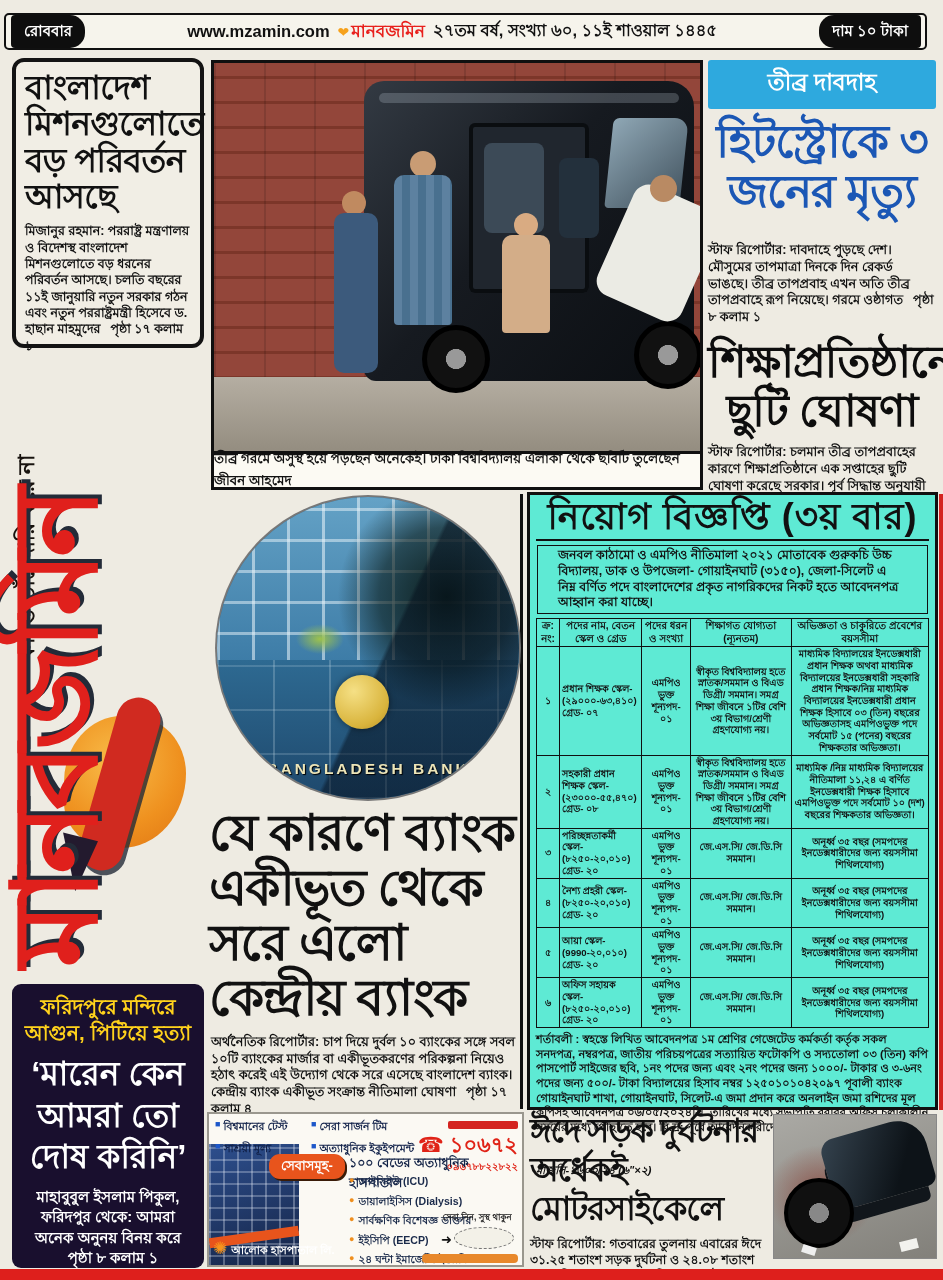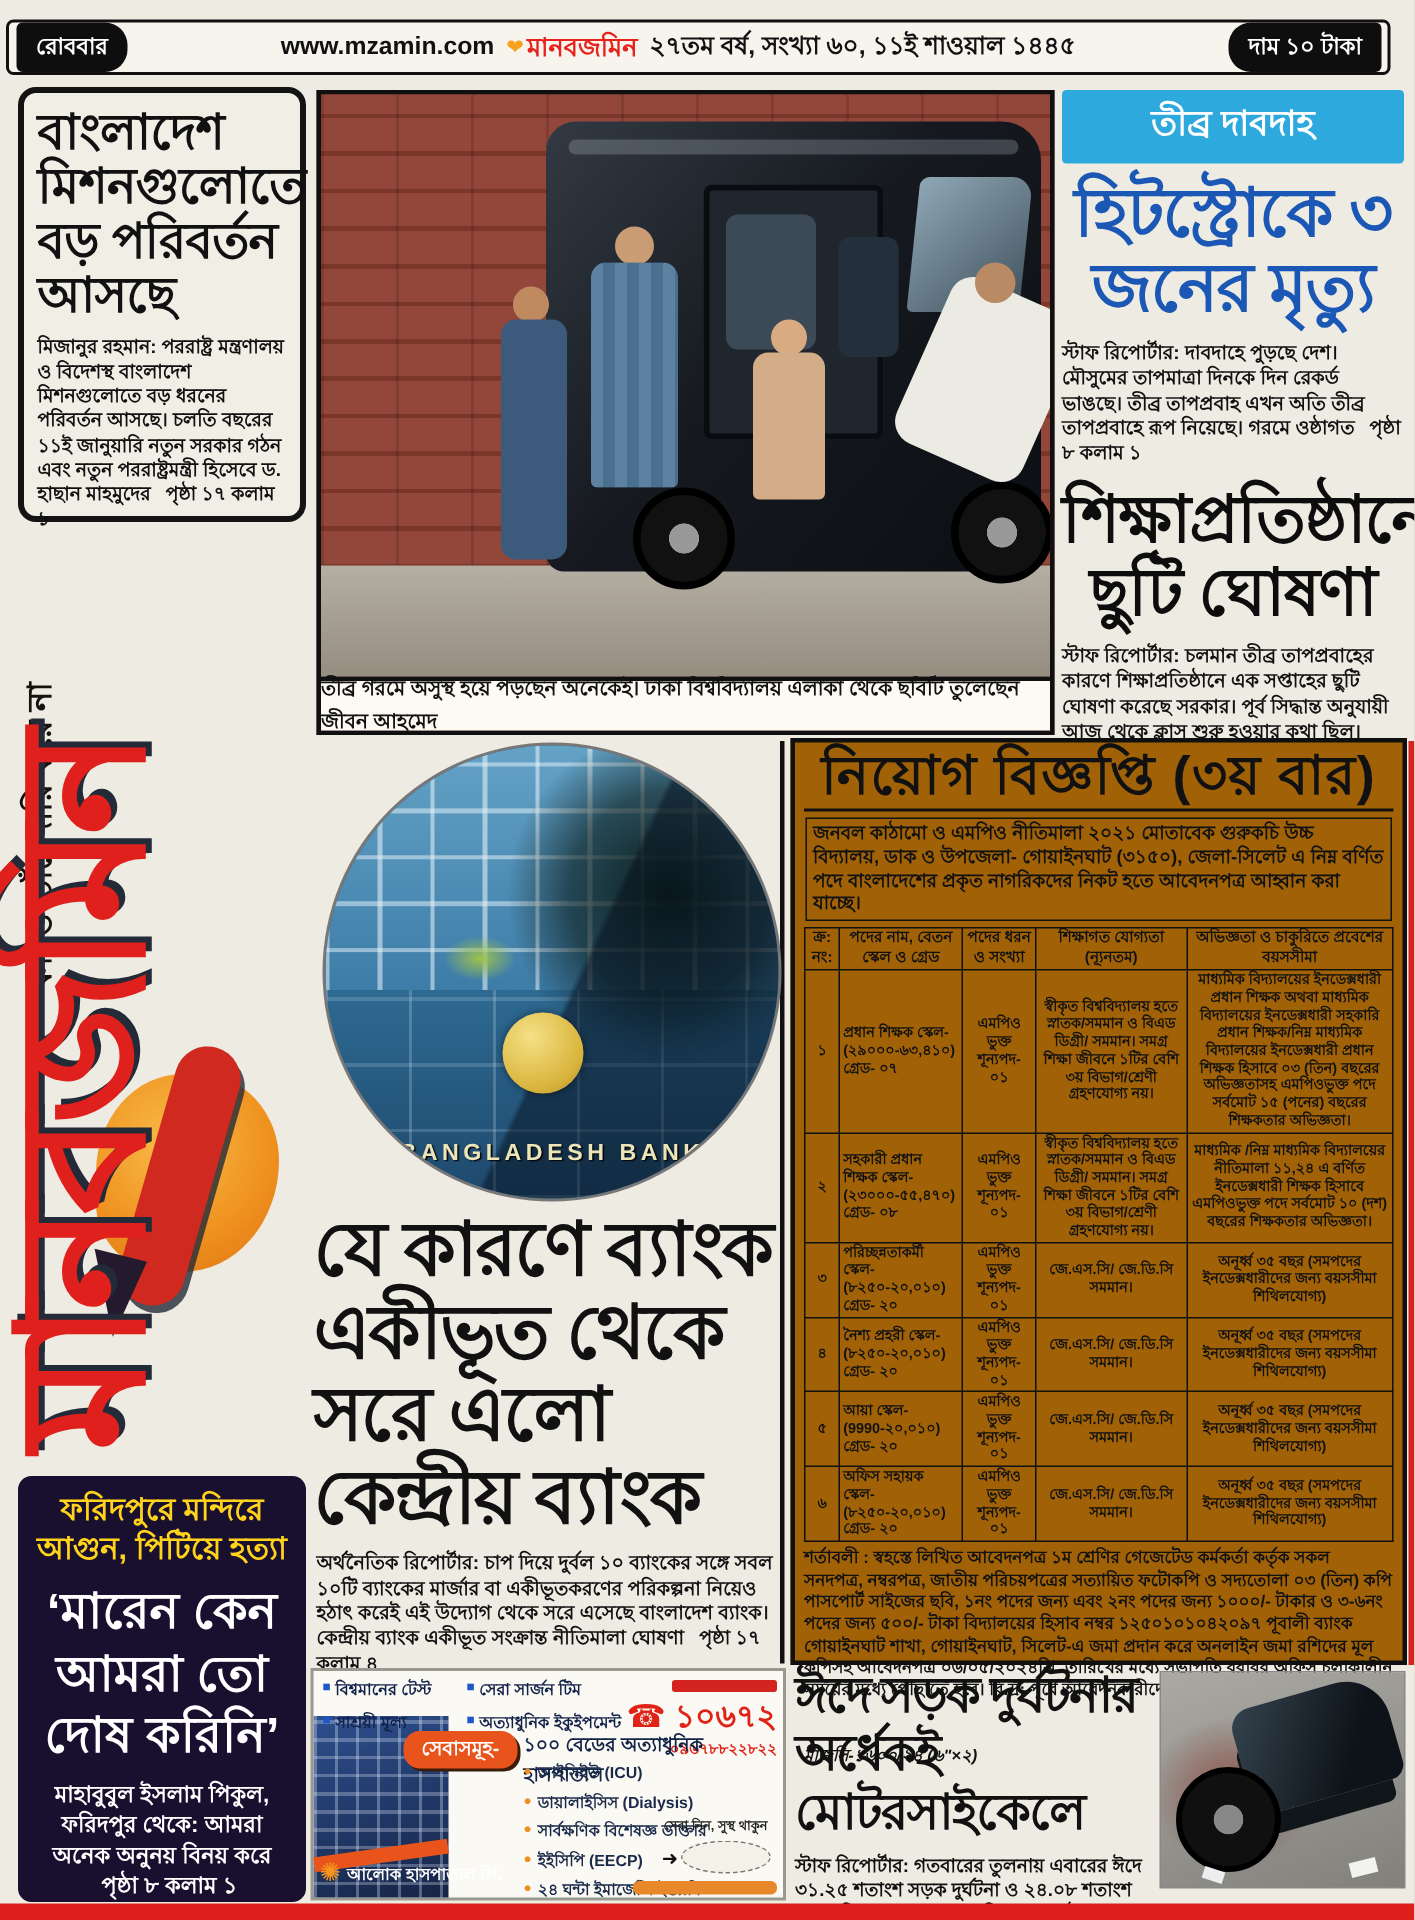"স্টাফ রিপোর্টার: দাবদাহে পুড়ছে দেশ।" #body-heat { margin-top: 9px -> 24px }
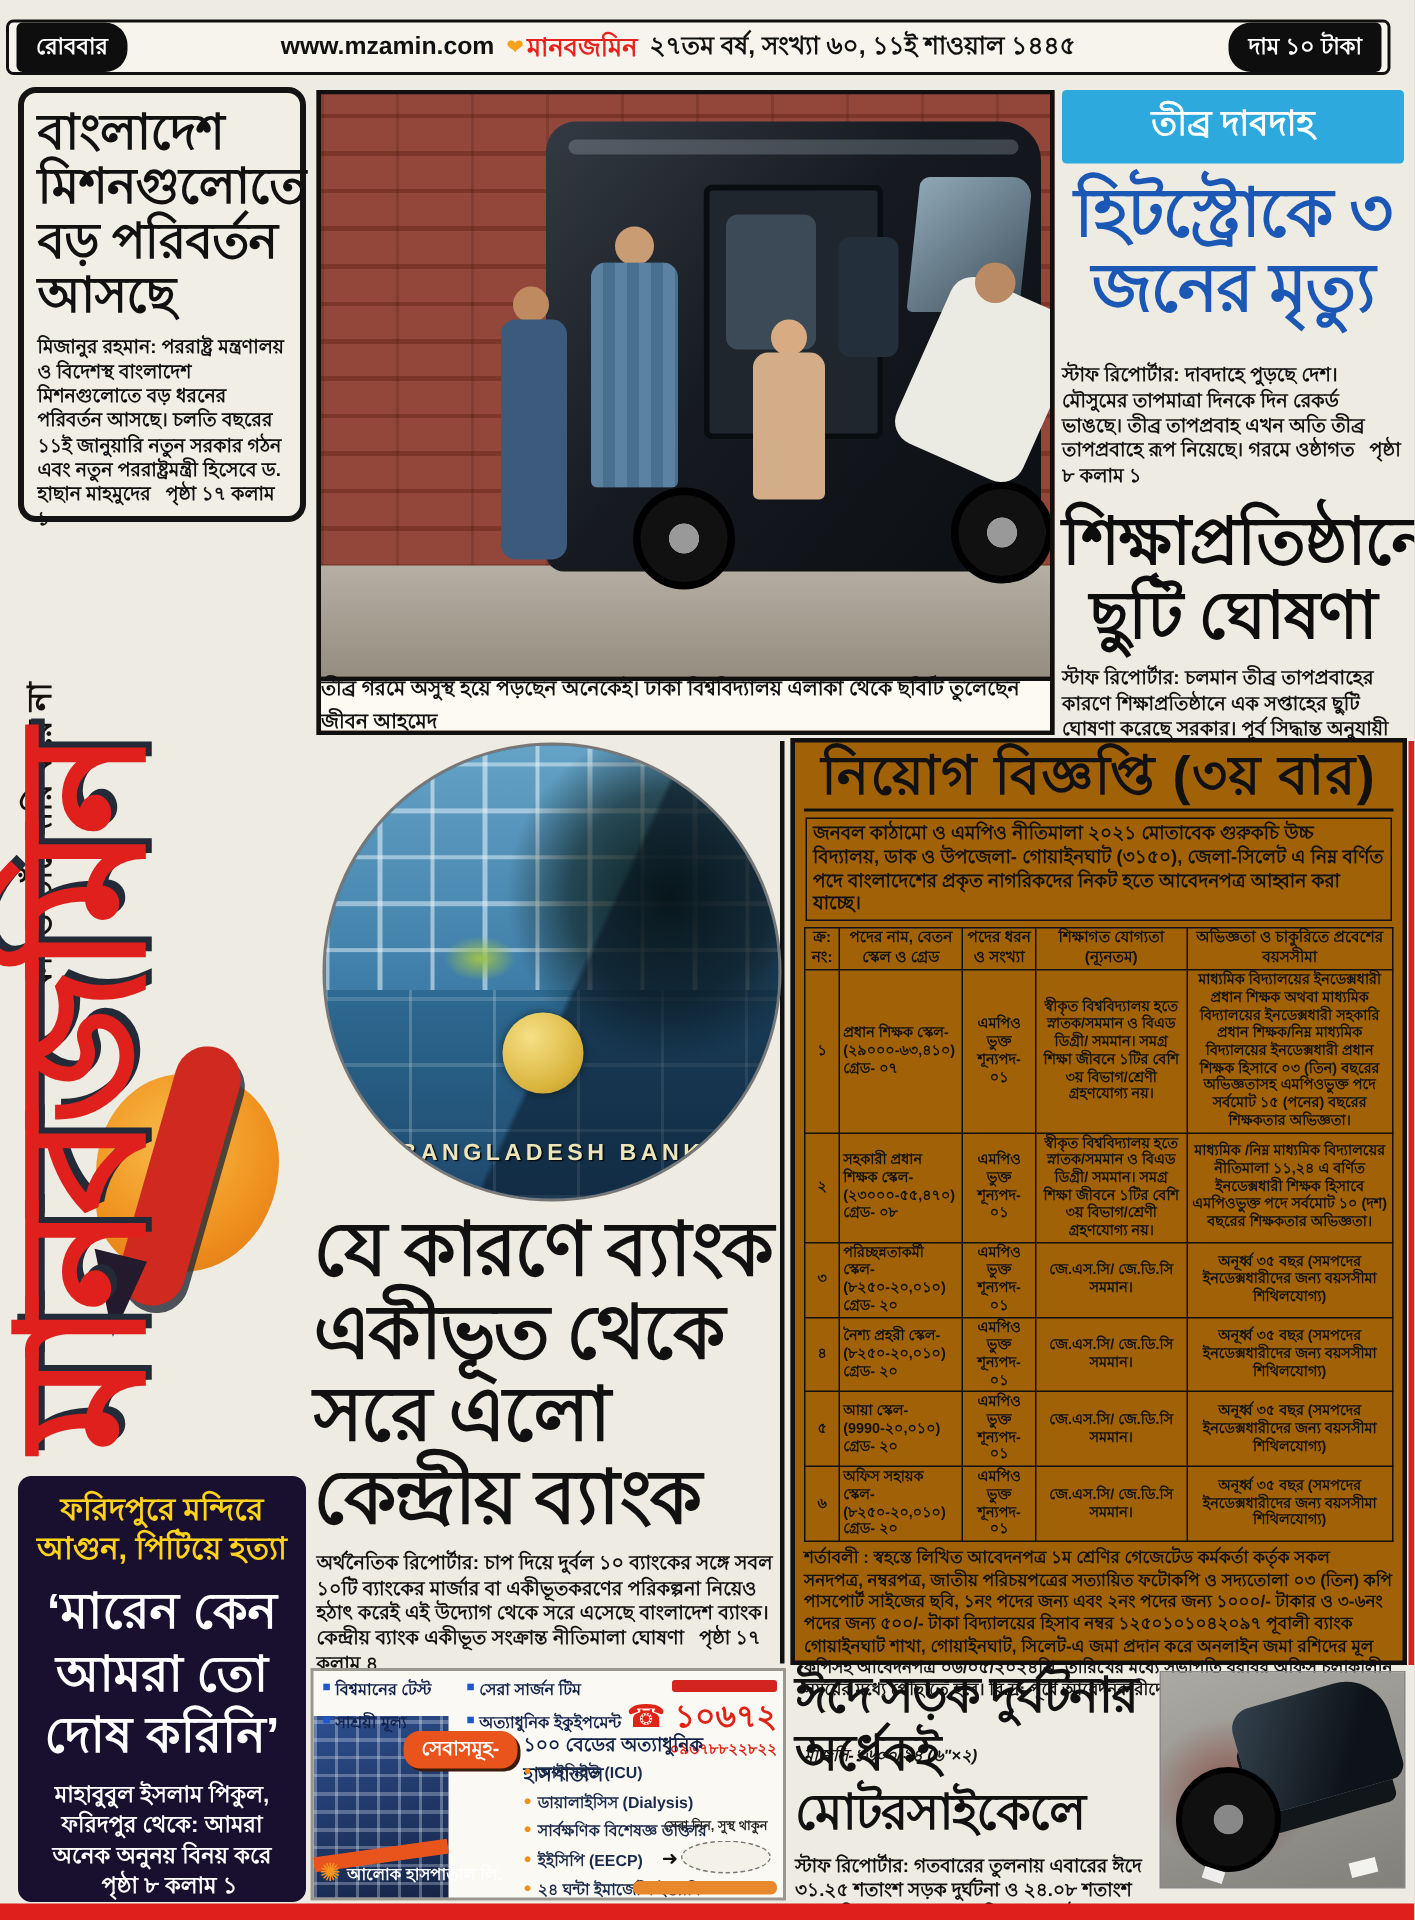"নিয়োগ বিজ্ঞপ্তি (৩য় বার)" #jobad { background: #a16207 -> #5eead4 }
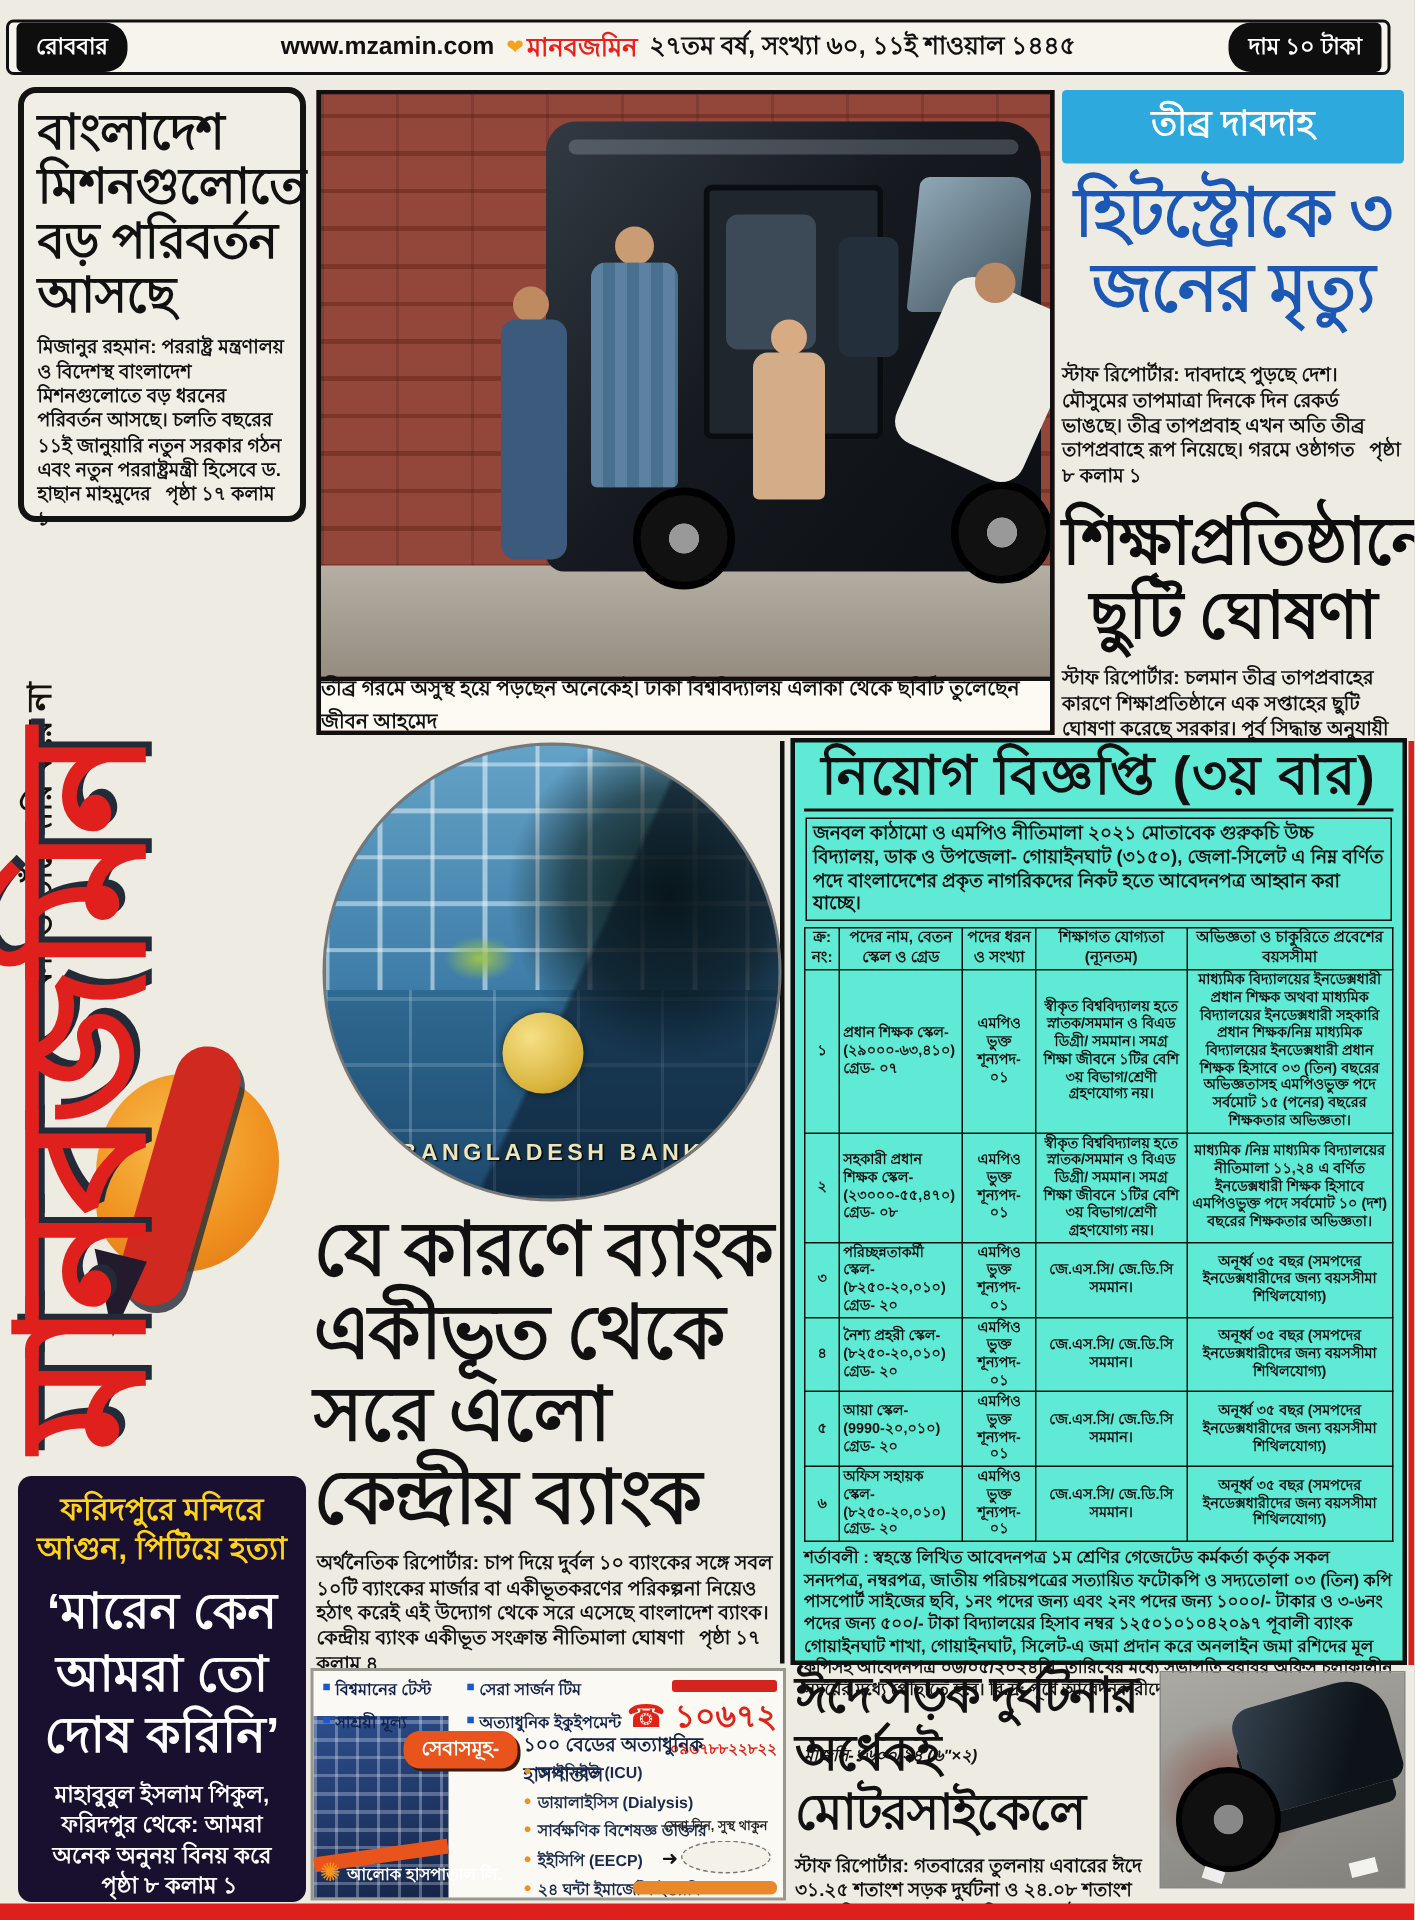"জনবল কাঠামো ও এমপিও নীতিমালা" #jobad-intro { padding: 2px 4px -> 2px 20px }
